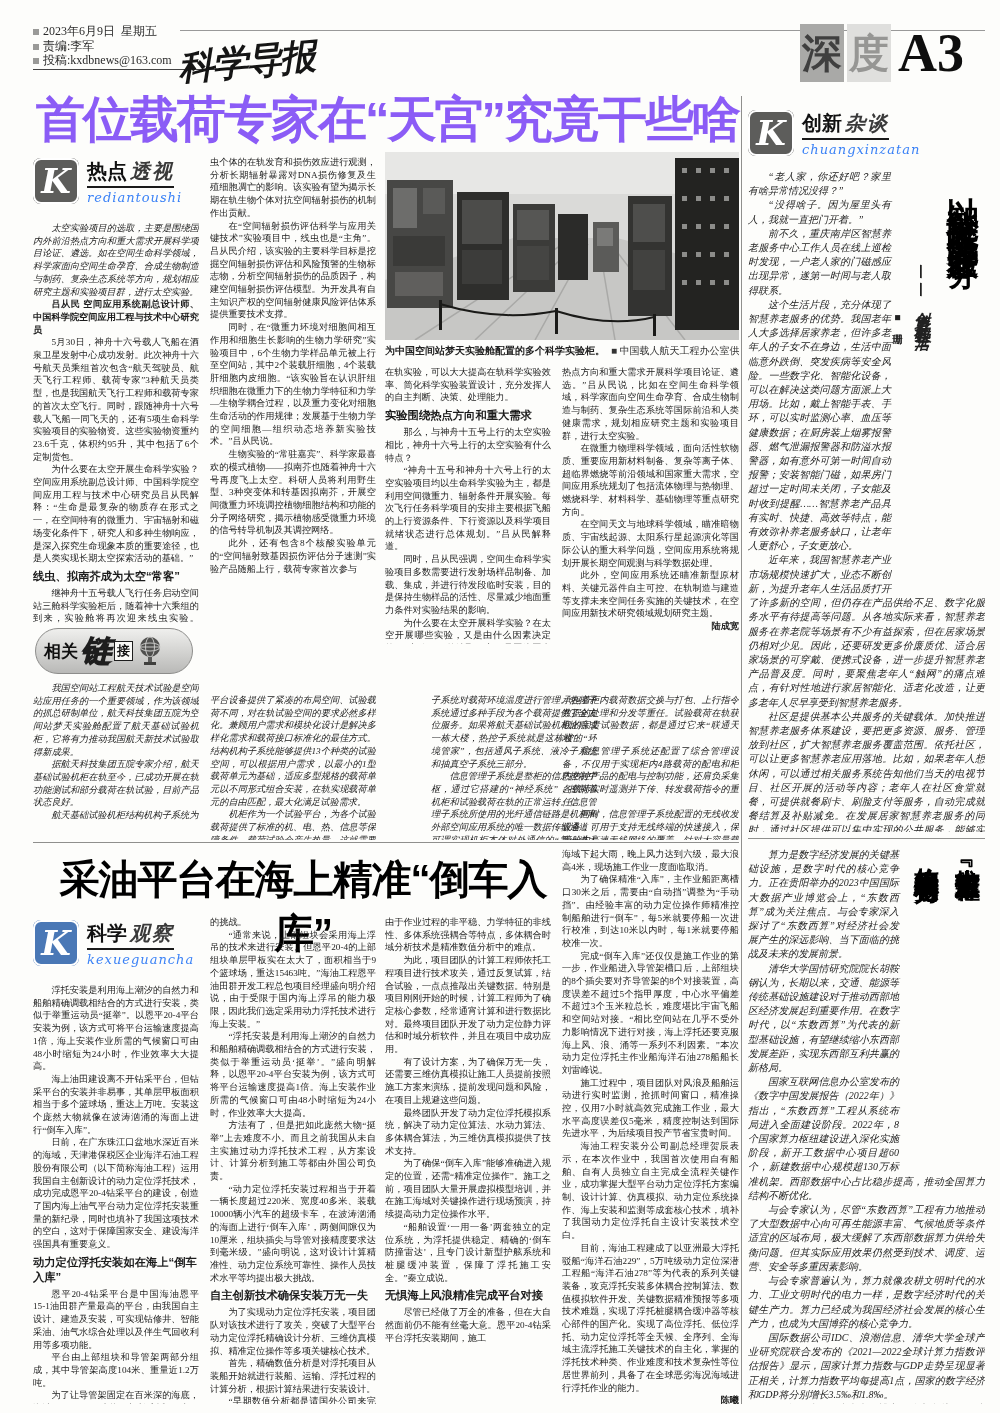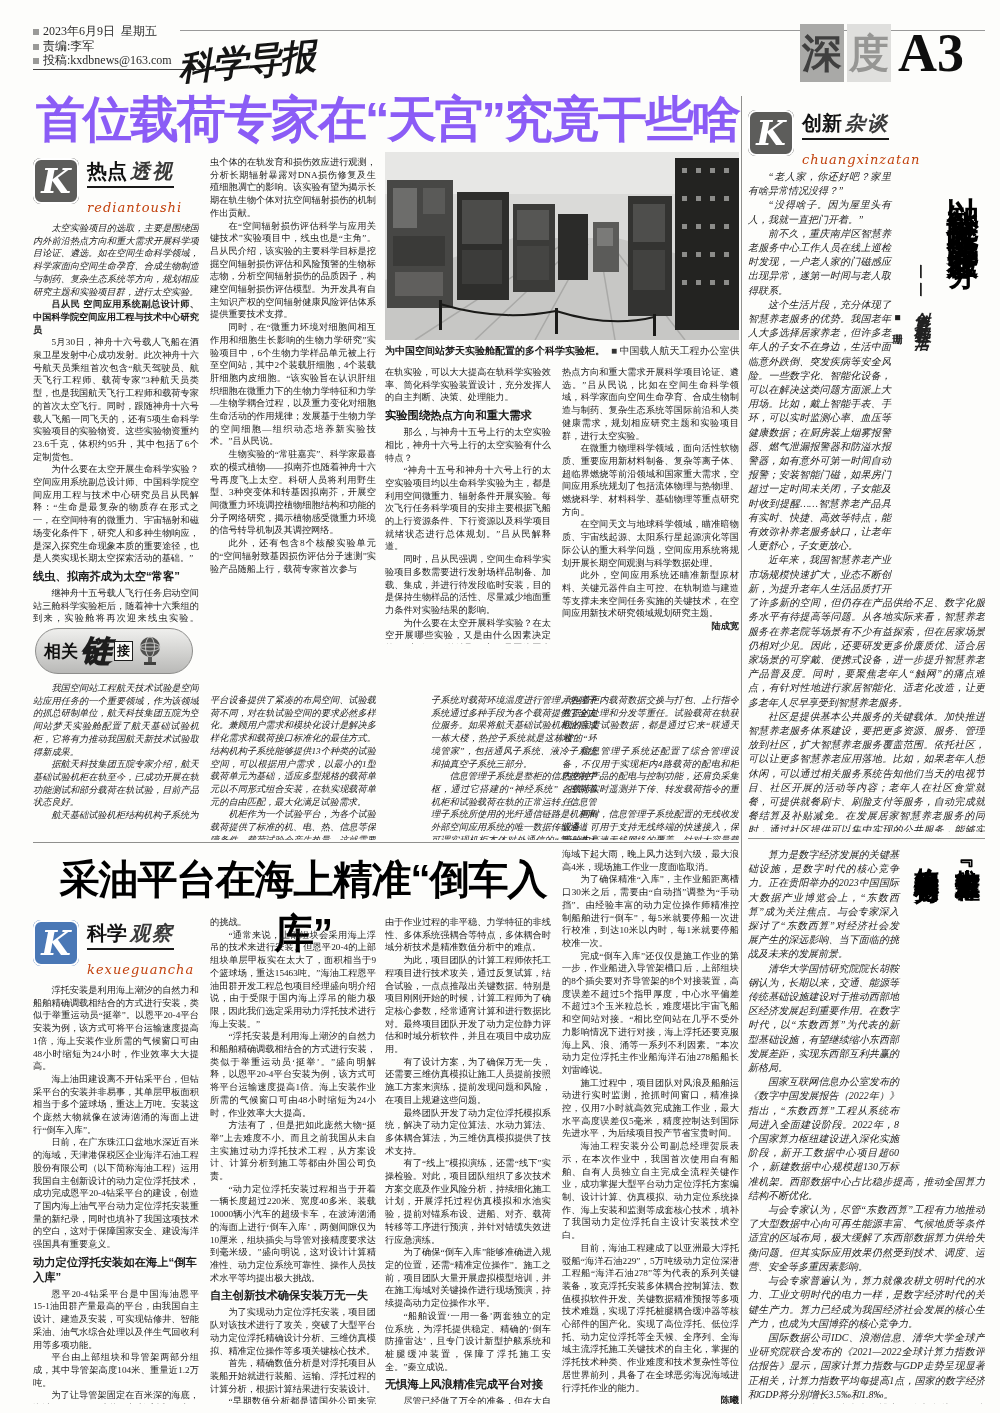"chuangxinzatan" .pinyin { color: #c2410c -> #3b82f6; margin-top: 12px -> 2px }
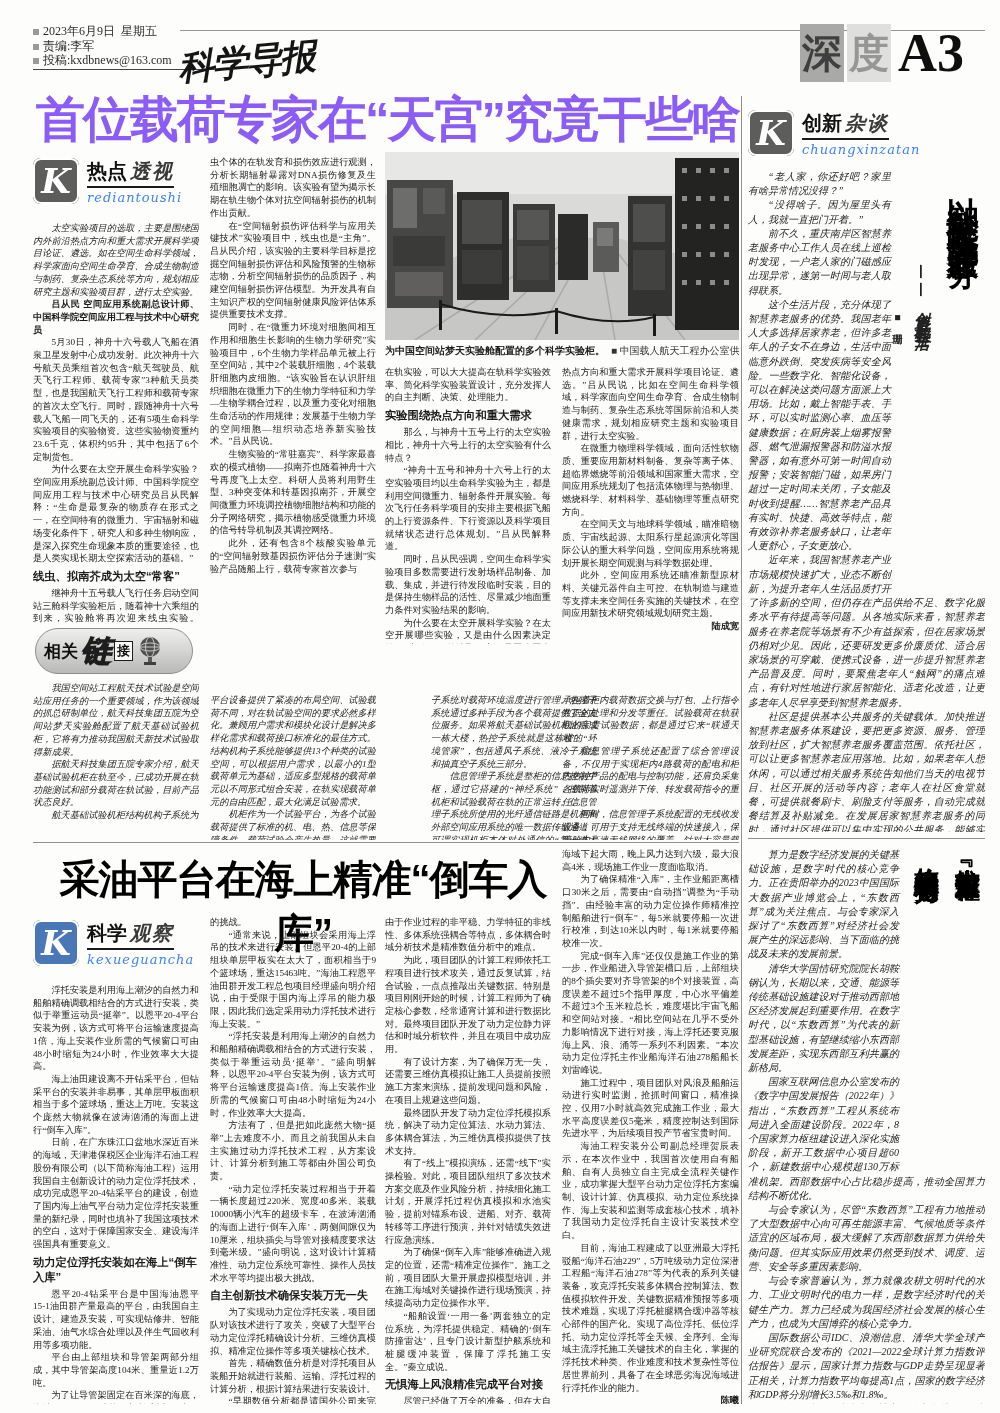"有了“线上”模拟演练，还需“线下”实操检验。对此，项目团队组织了多次技术方案交底" p.t-p { html: <p>有了“线上”模拟演练，还需“线下”实操检验。对此，项目团队组织了多次技术方案交底及作业风险分析，持续细化施工计划，开展浮托过程仿真模拟和水池实验，提前对锚系布设、进船、对齐、载荷转移等工序进行预演，并针对错缆失效进行应急演练。</p> -> none }
